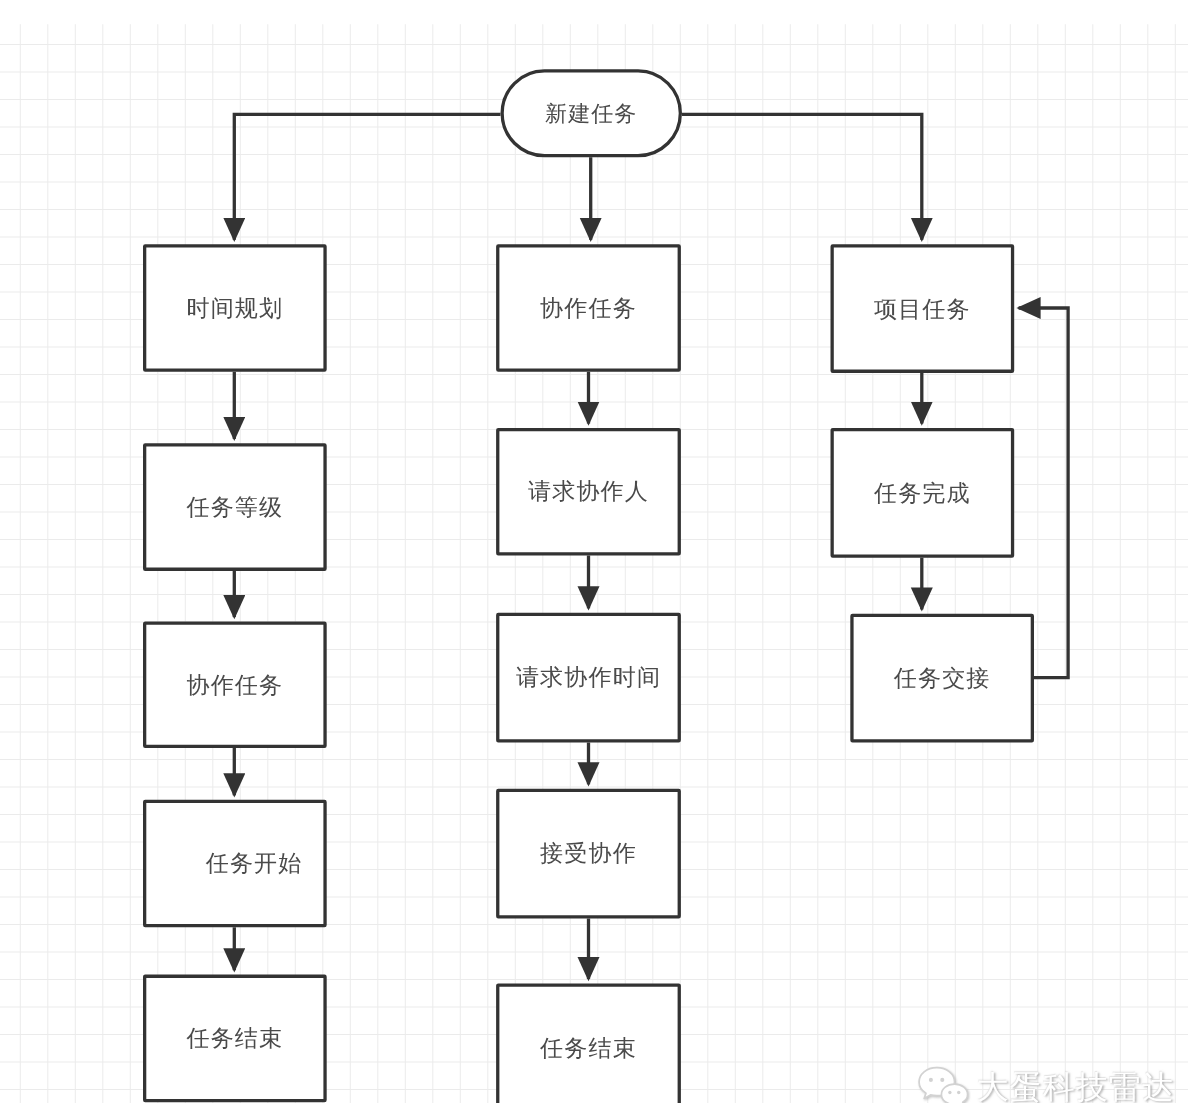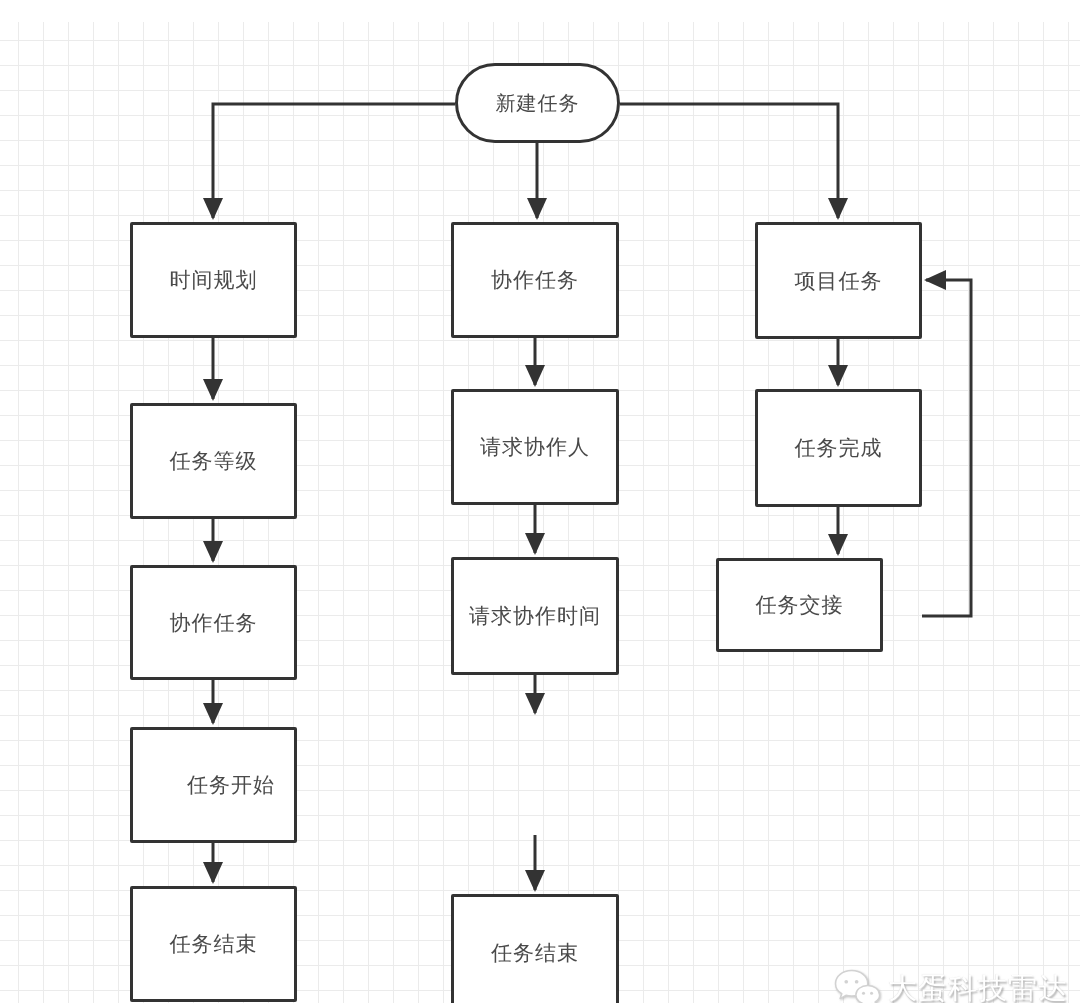"任务交接" #n-r3 { height: 94px -> 117px; left: 716px -> 773px }
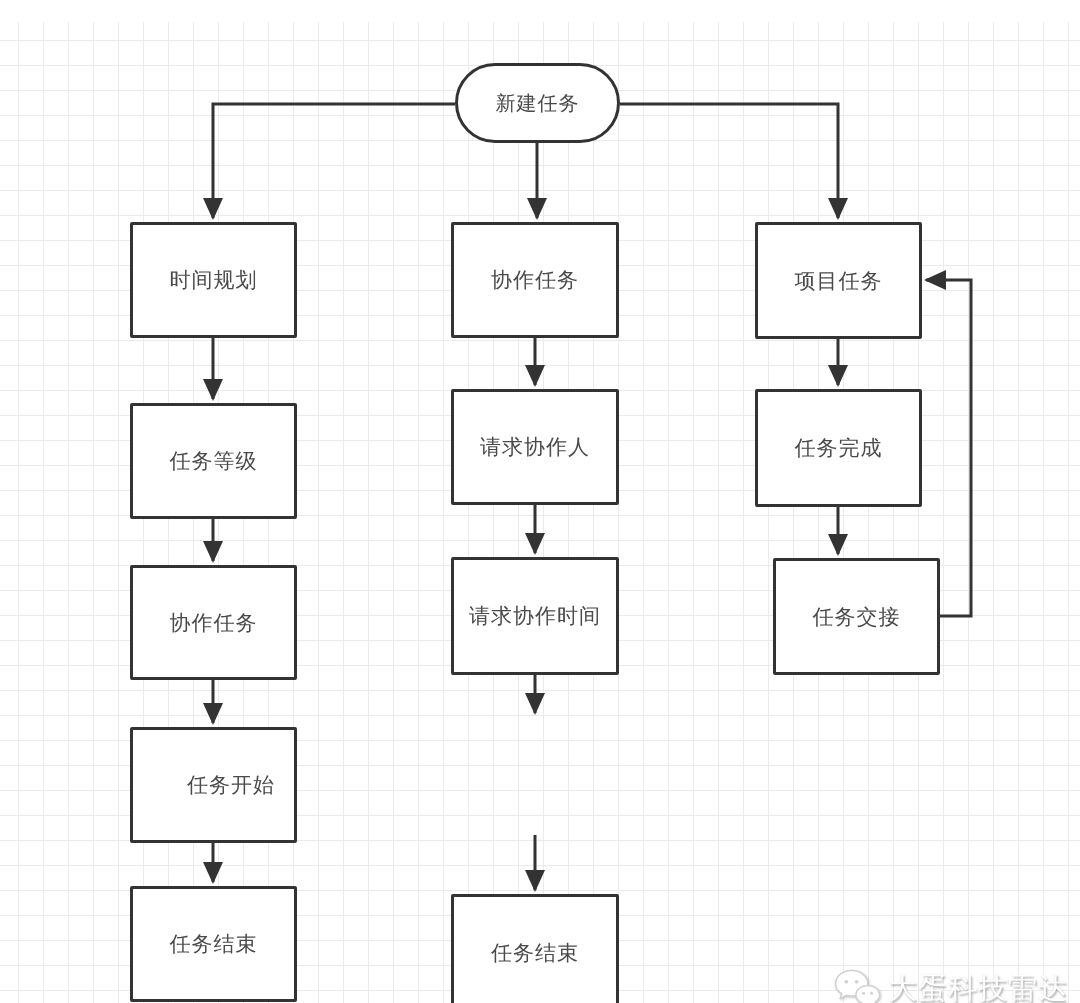"接受协作" div.node { html: none -> <div> <span>接受协作</span> </div> }
